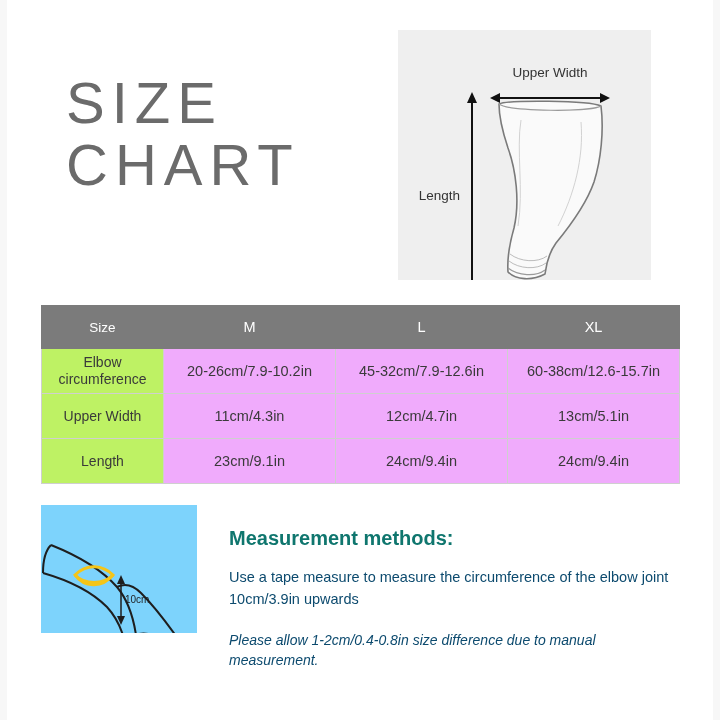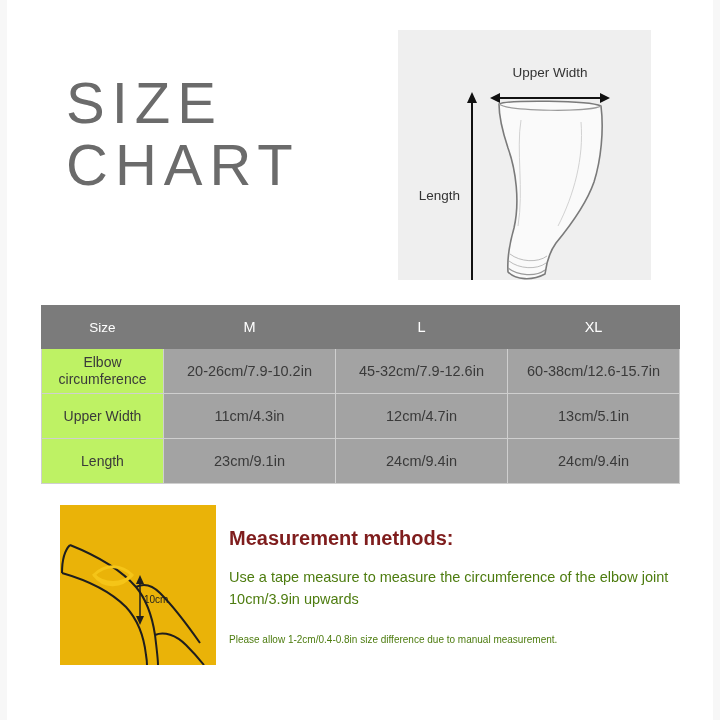"20-26cm/7.9-10.2in" table.size-table tbody td { background: #a3a3a3 -> #f0abfc }
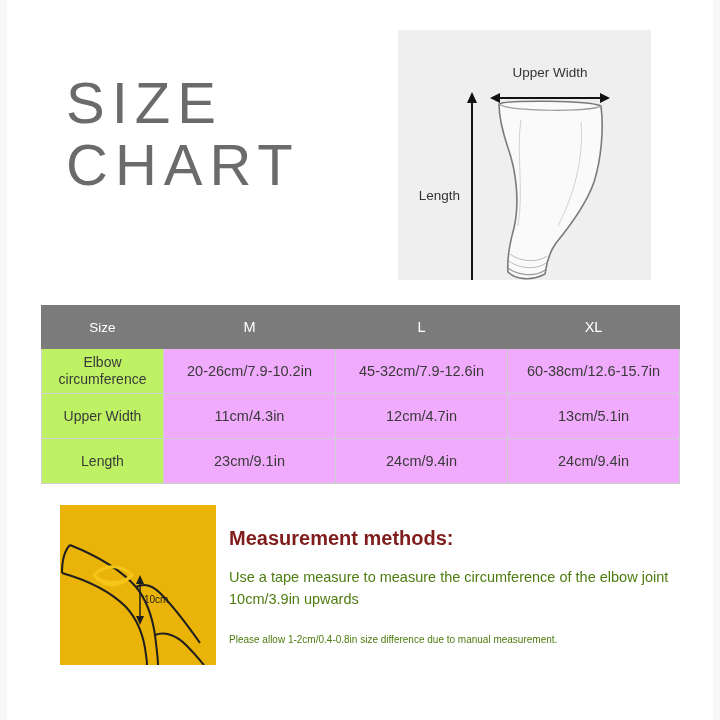"Measurement methods:" .measure-title { color: #7f1d1d -> #0f766e }
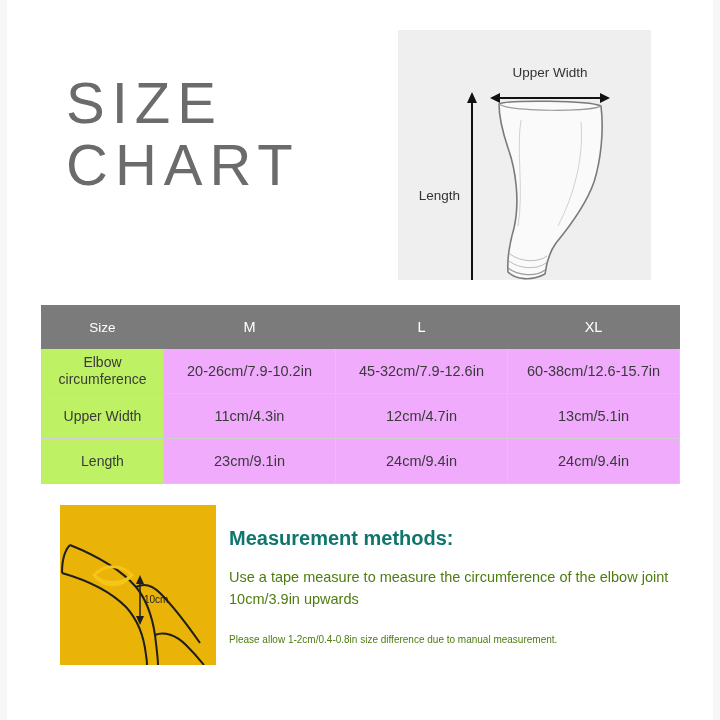"Use a tape measure to" .measure-p { color: #4d7c0f -> #0c4a6e }
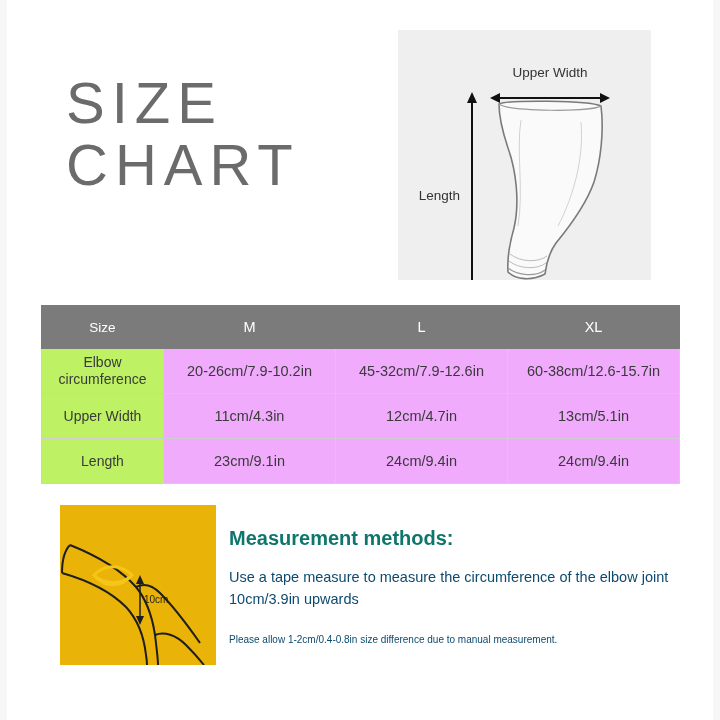"10cm" .arm-box { background: #eab308 -> #7dd3fc; height: 160px -> 128px; margin-left: 19px -> none }
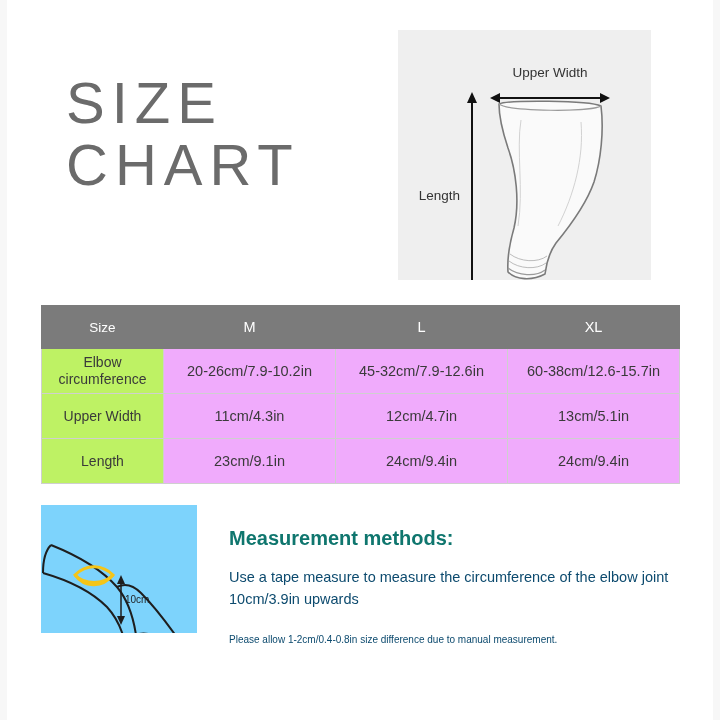"Please allow 1-2cm/0.4-0.8in size" .measure-p.small { font-size: 10px -> 14px; font-style: none -> italic }
